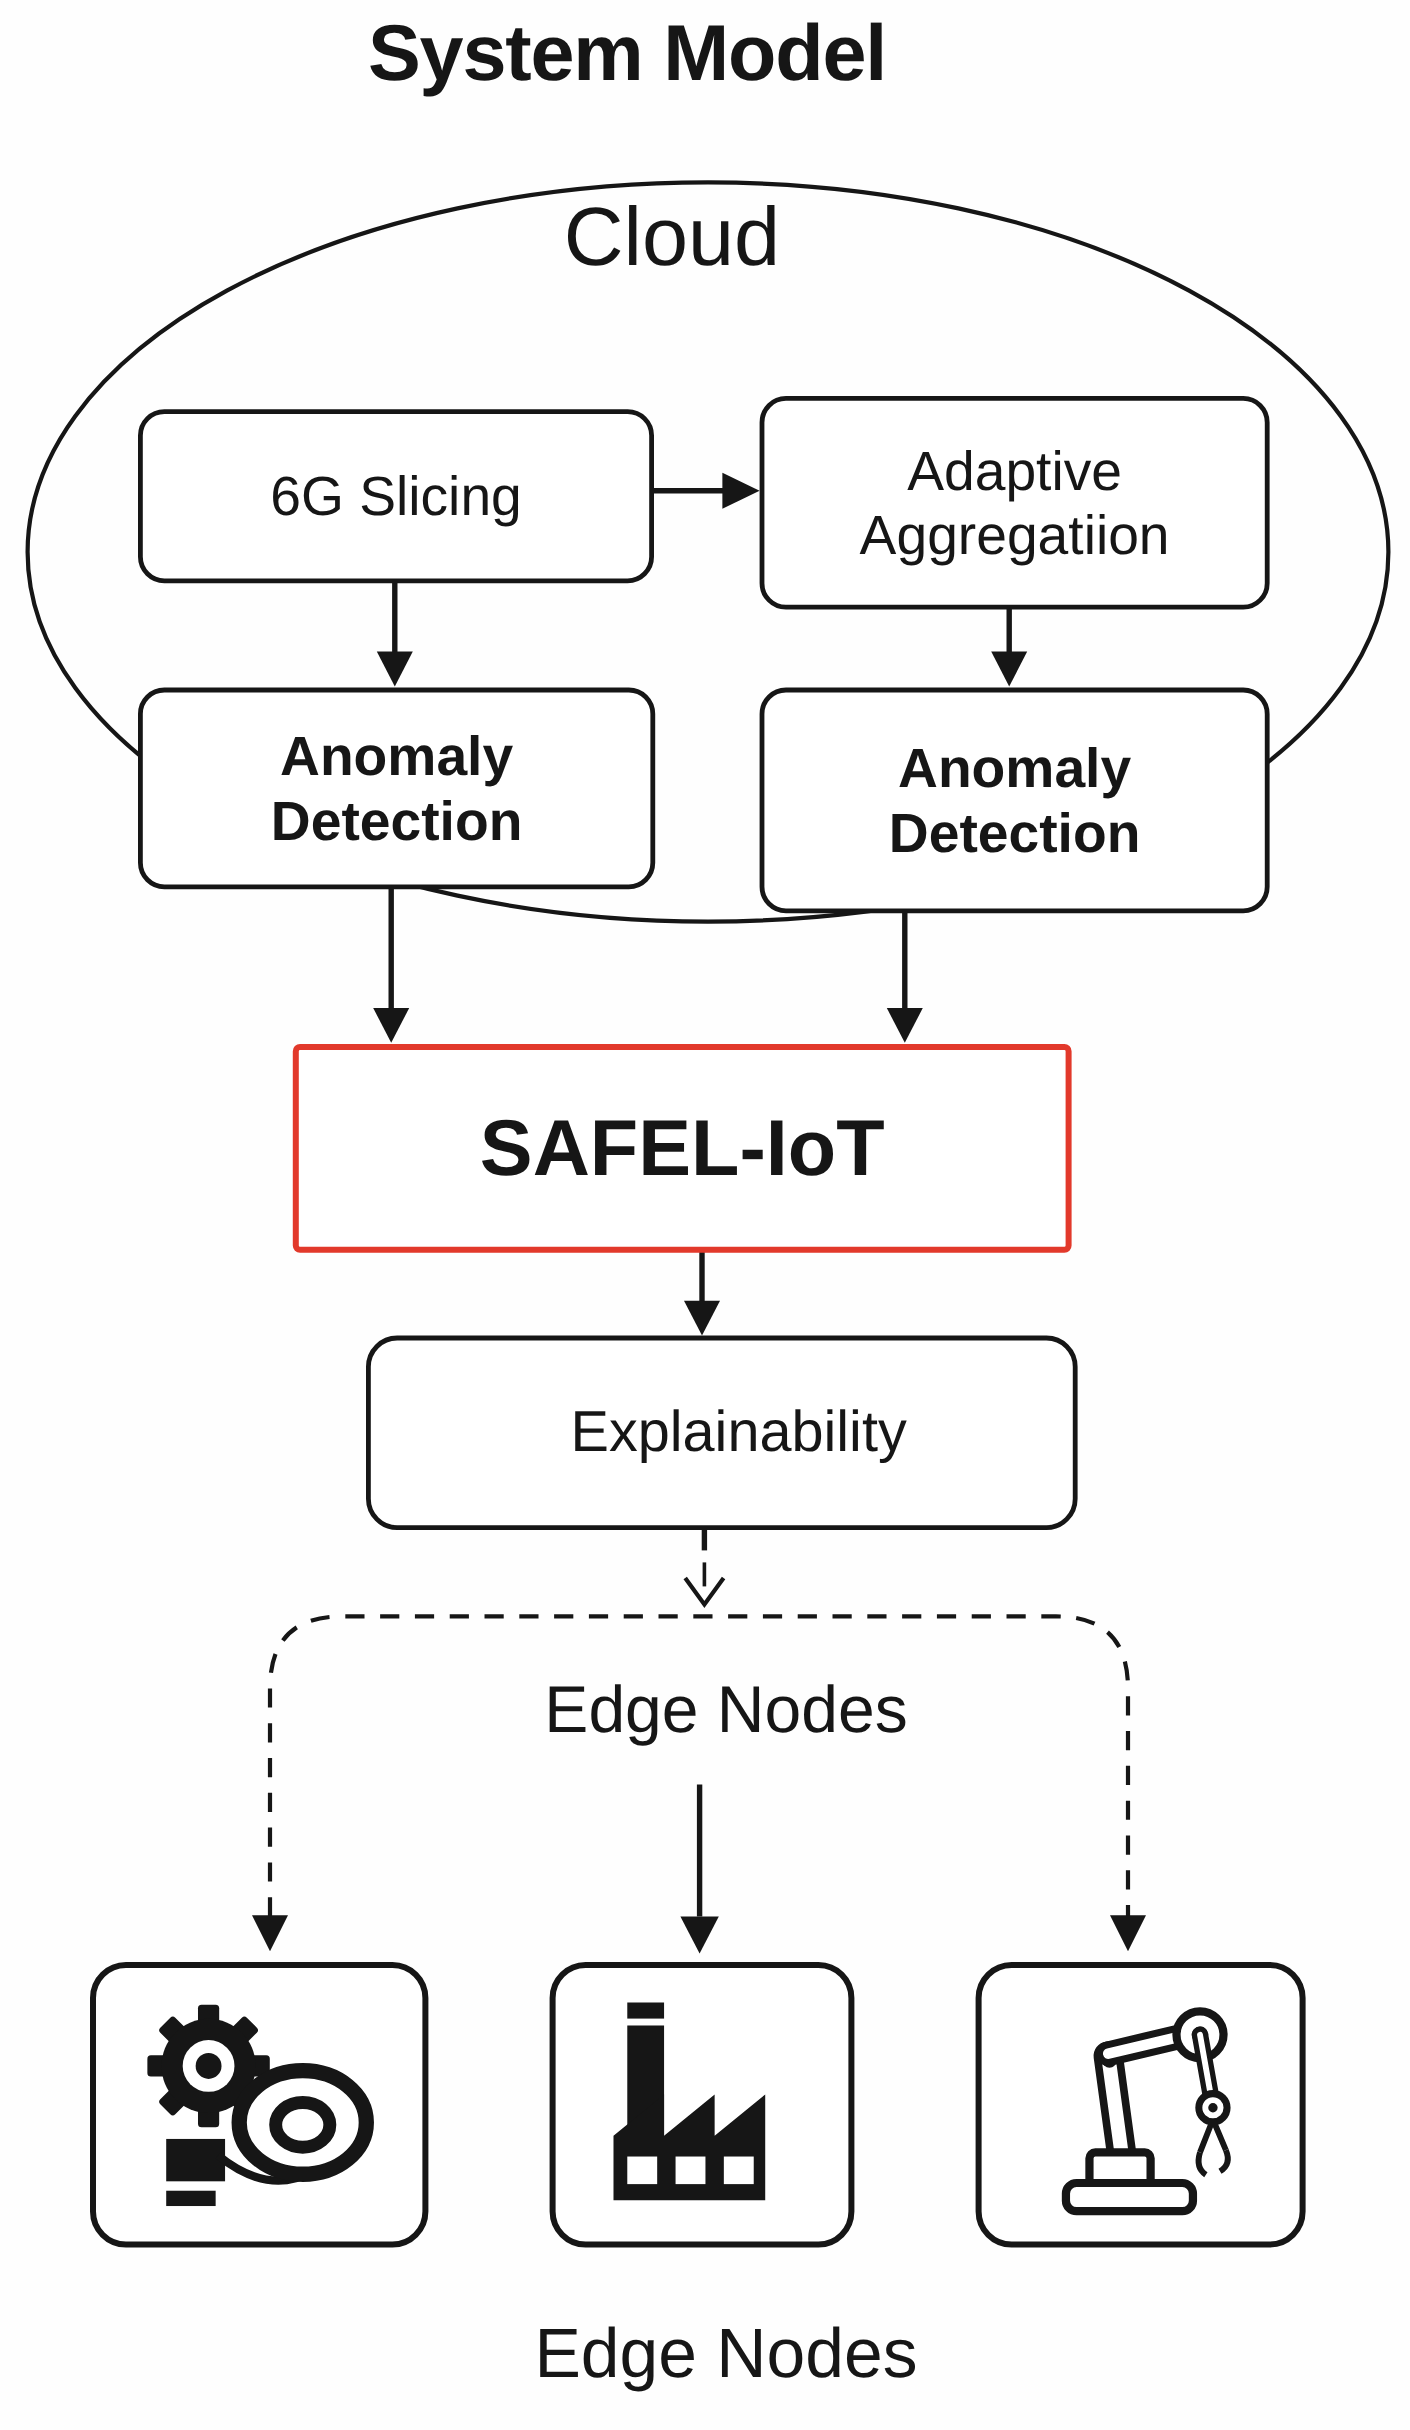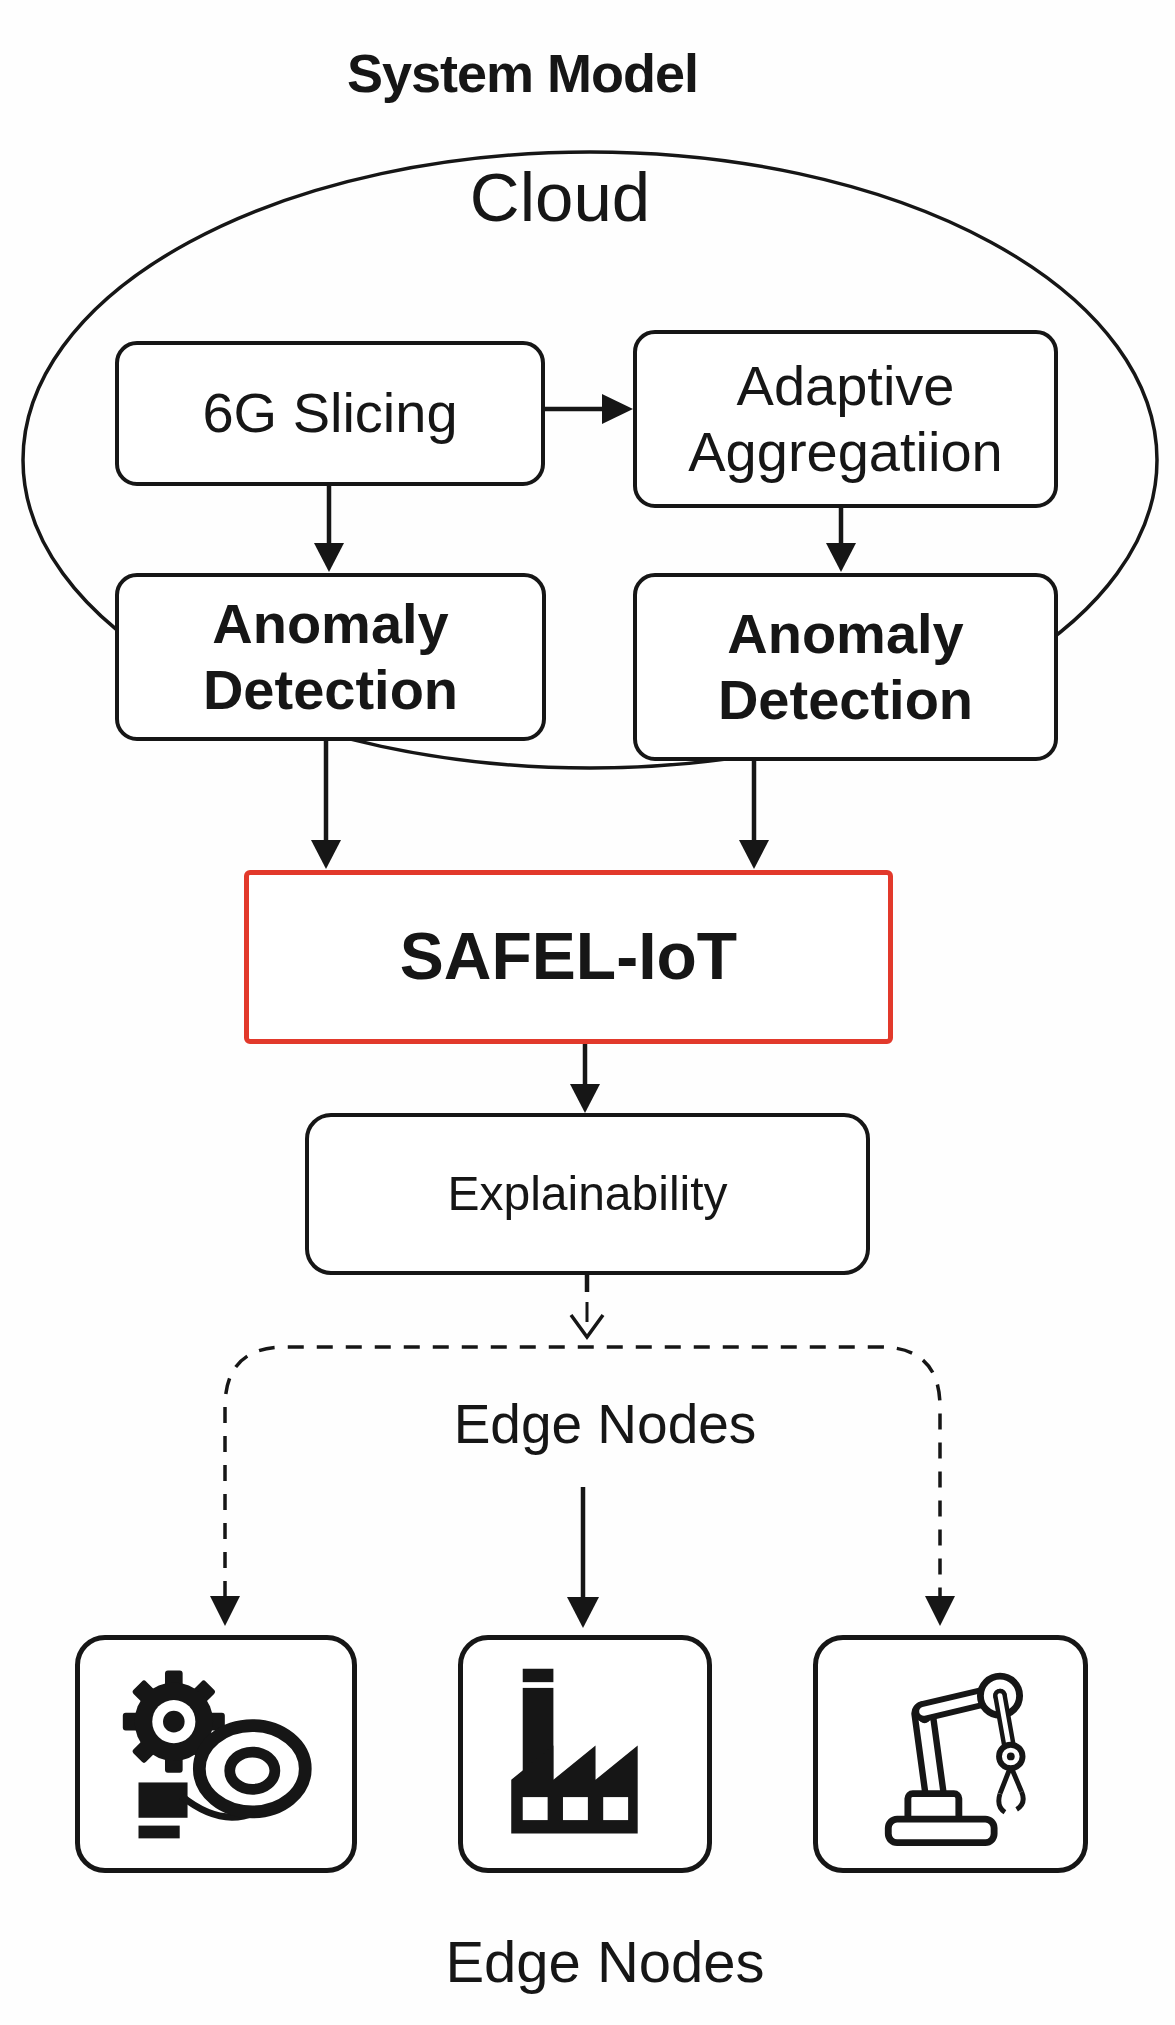"System Model" .title { font-size: 54px -> 66px; margin-top: 36px -> none }
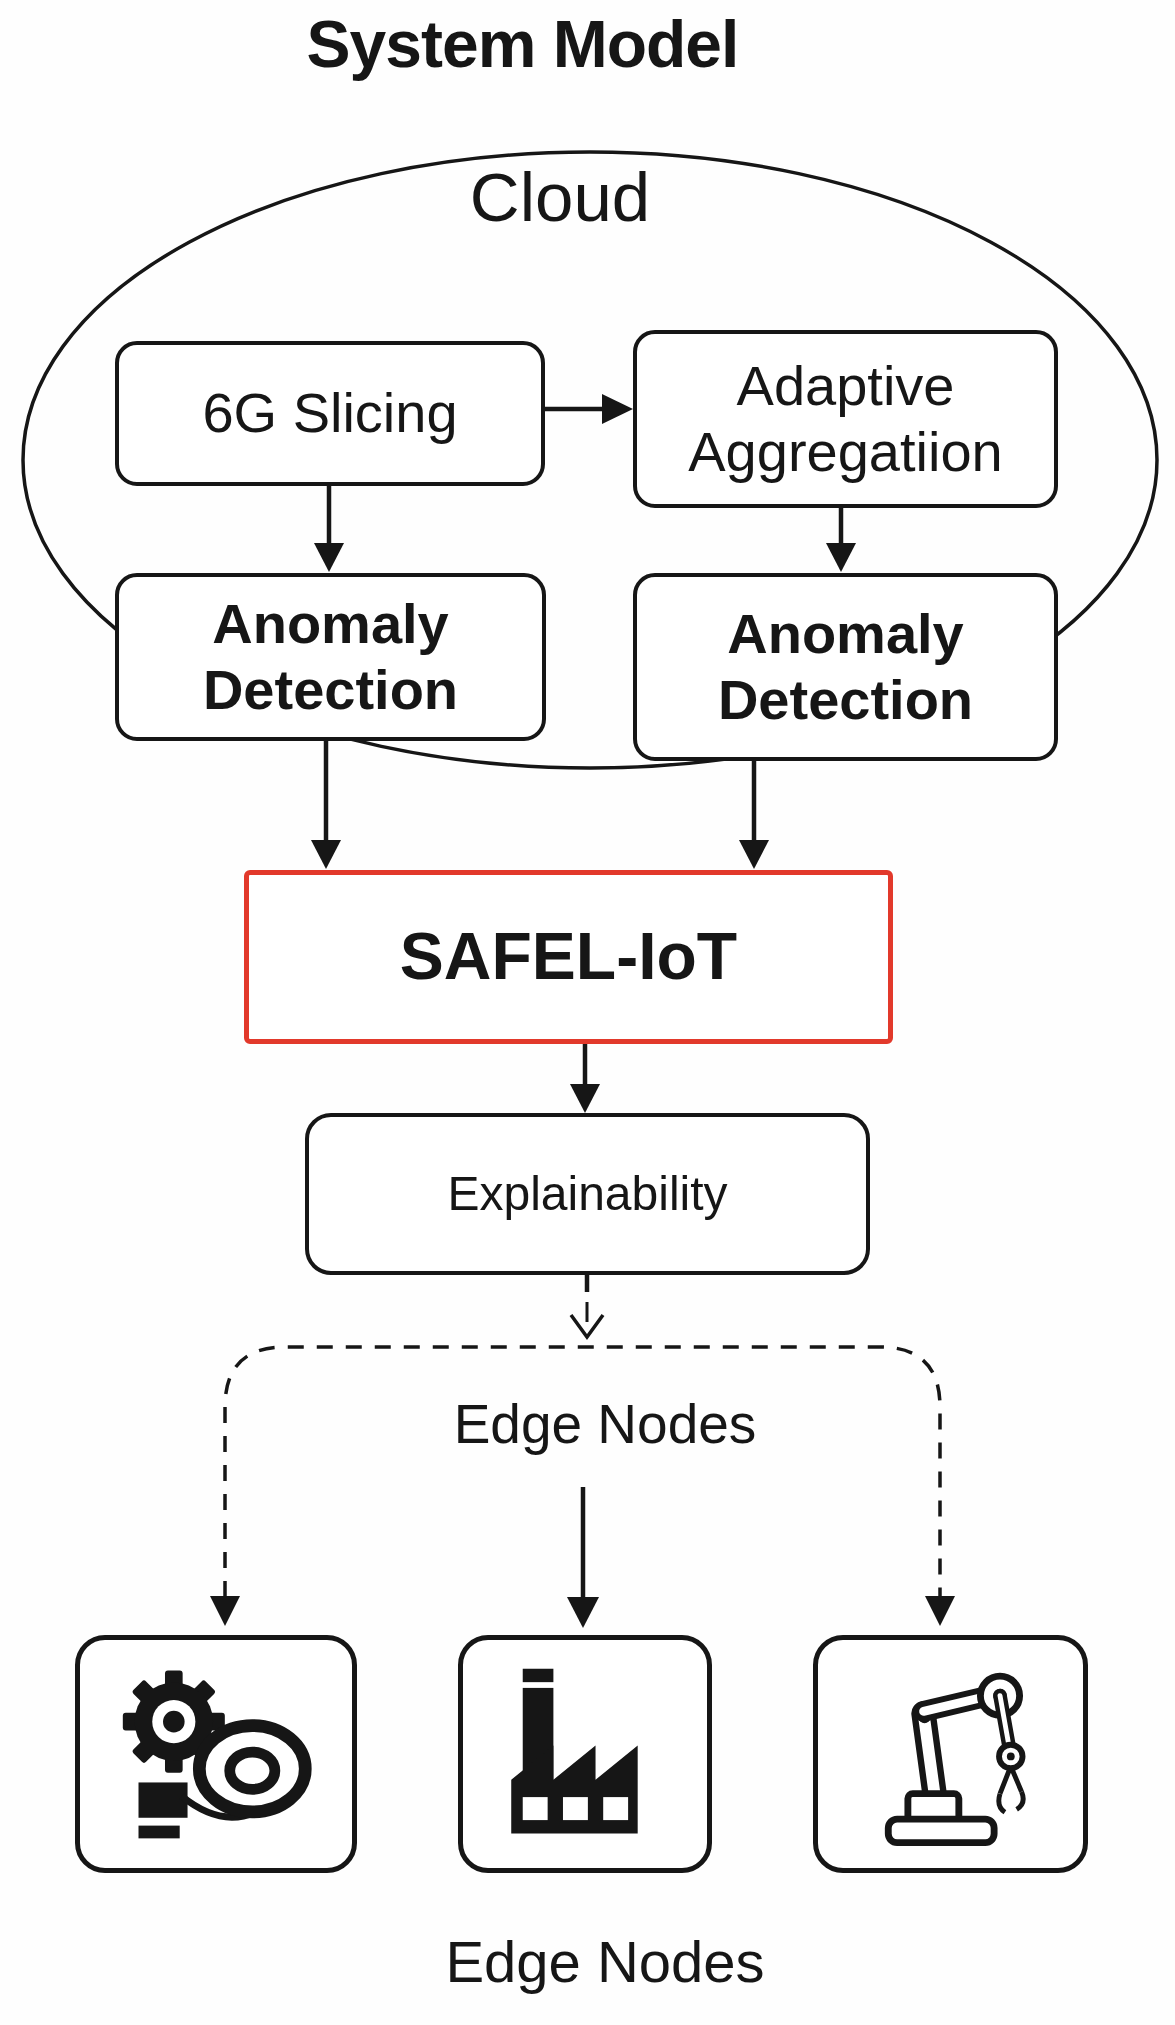"6G Slicing" .node { font-size: 56px -> 46px }
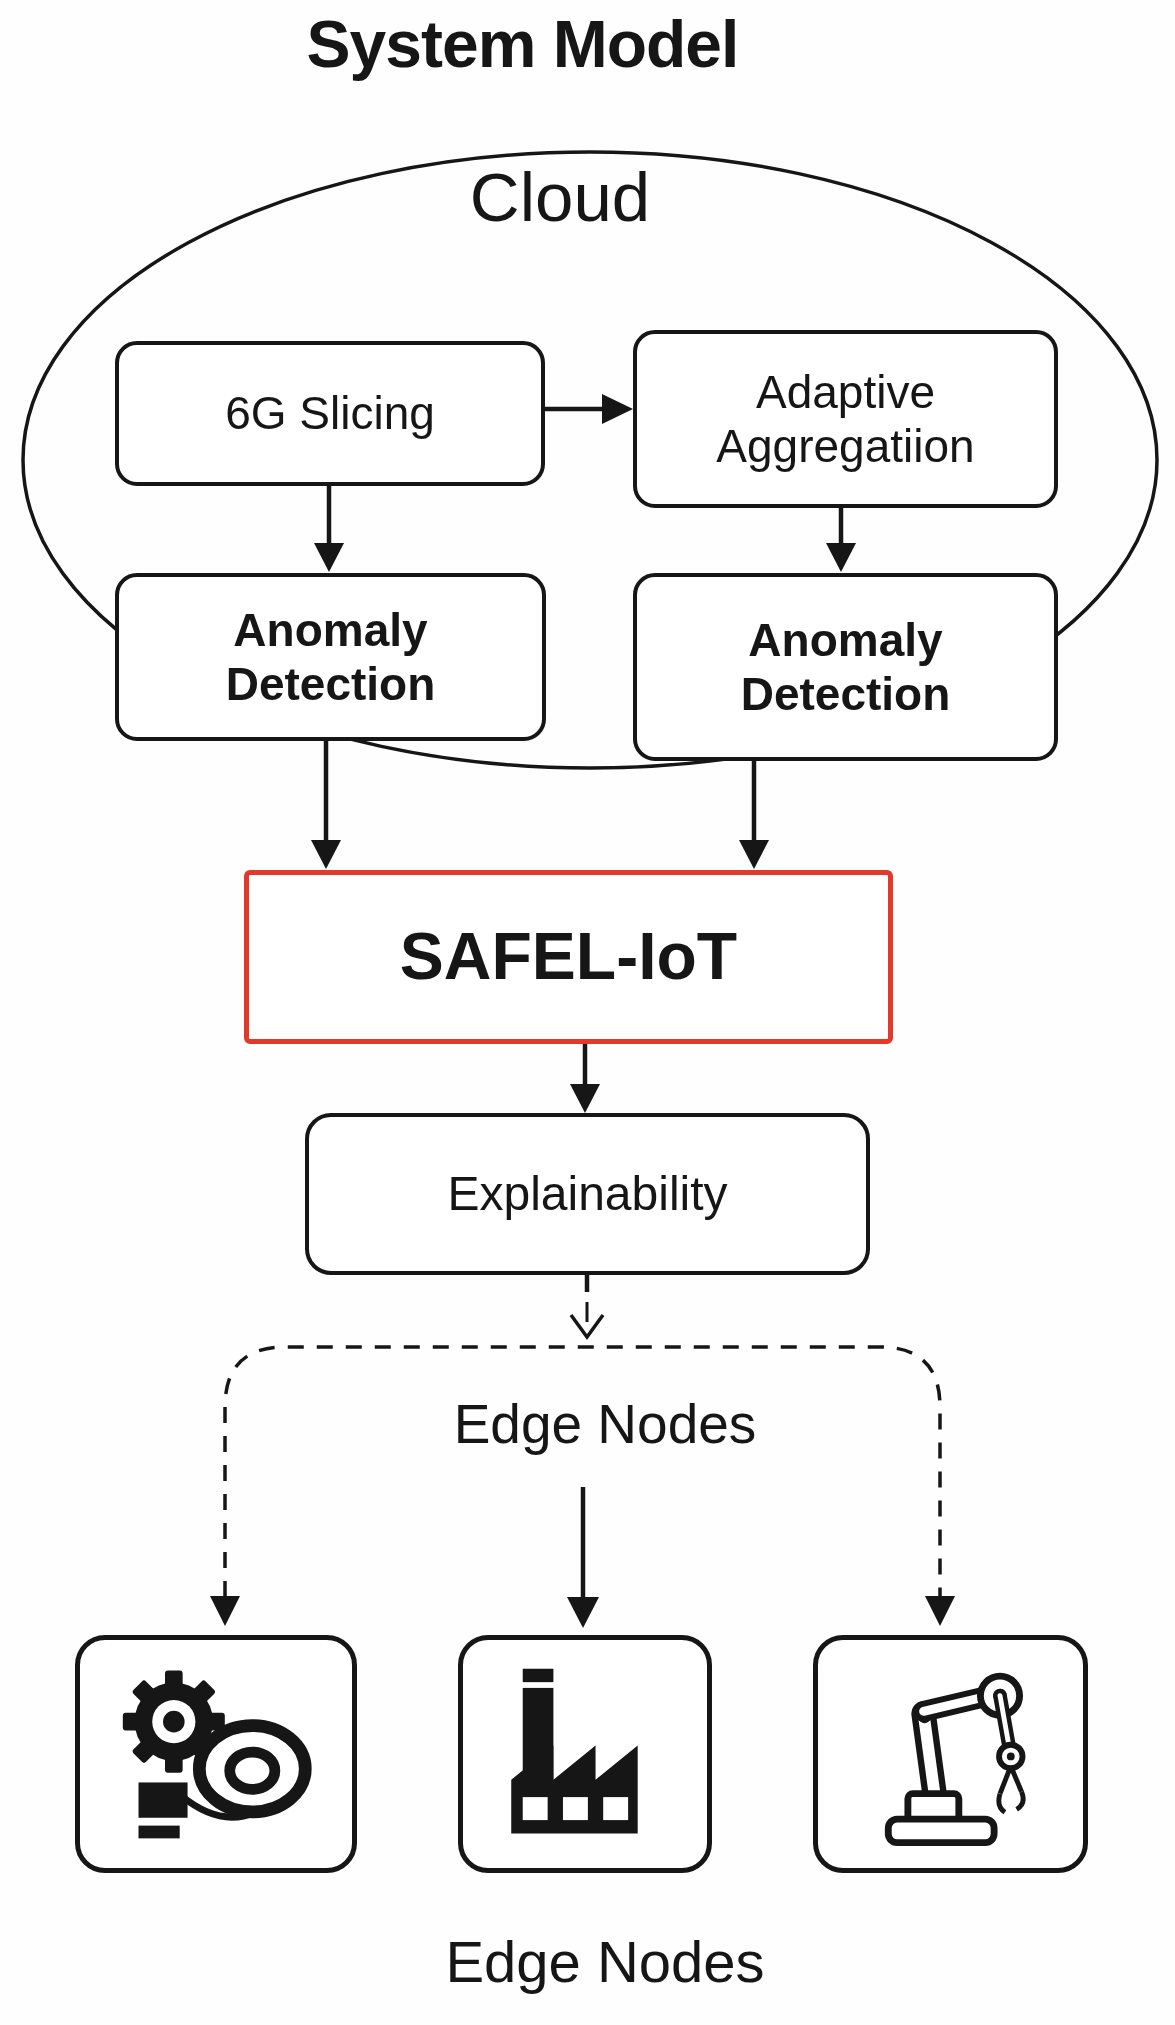"Explainability" div.node { padding-left: none -> 28px }
